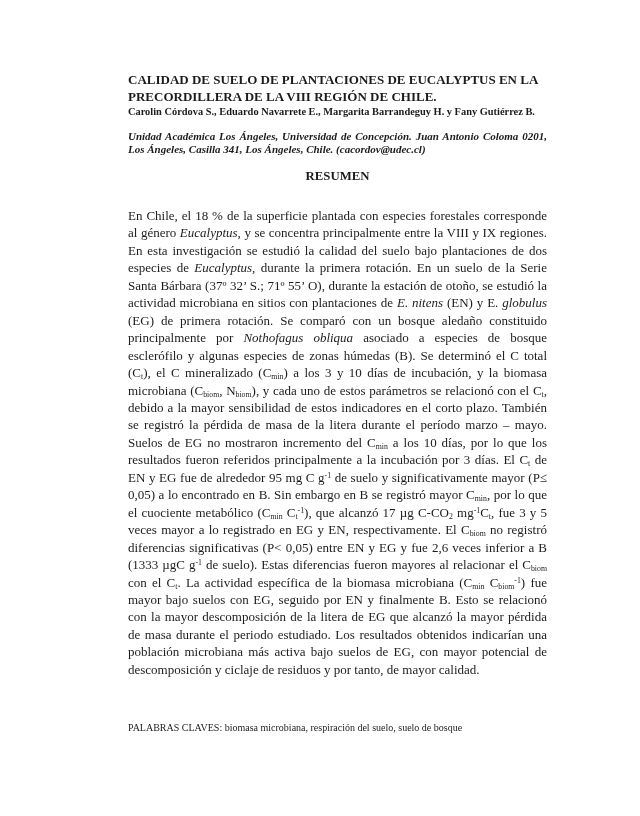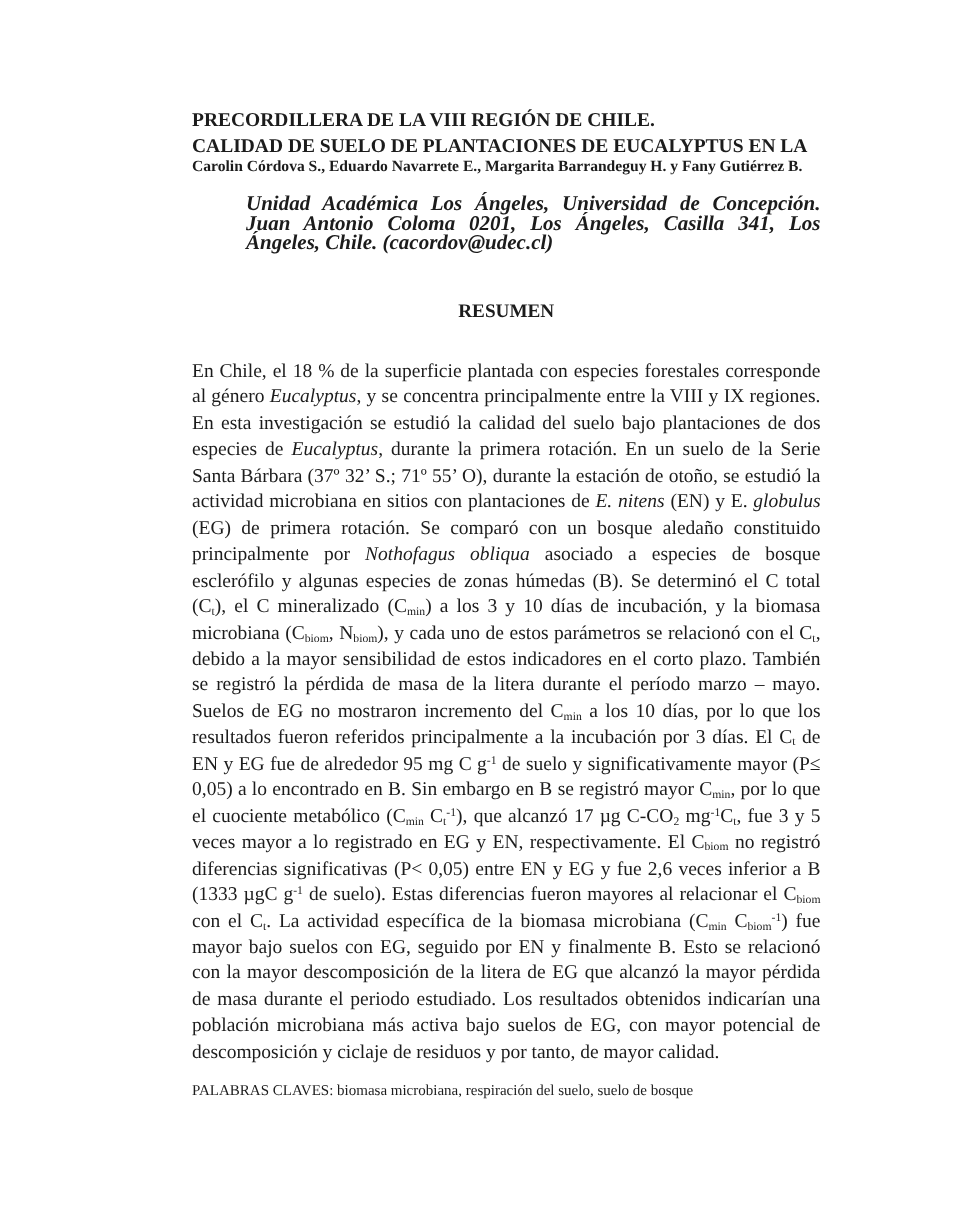"PRECORDILLERA DE LA VIII REGIÓN" div.title-line { order: before "CALIDAD DE SUELO DE PLANTACIONES" -> after "CALIDAD DE SUELO DE PLANTACIONES" }
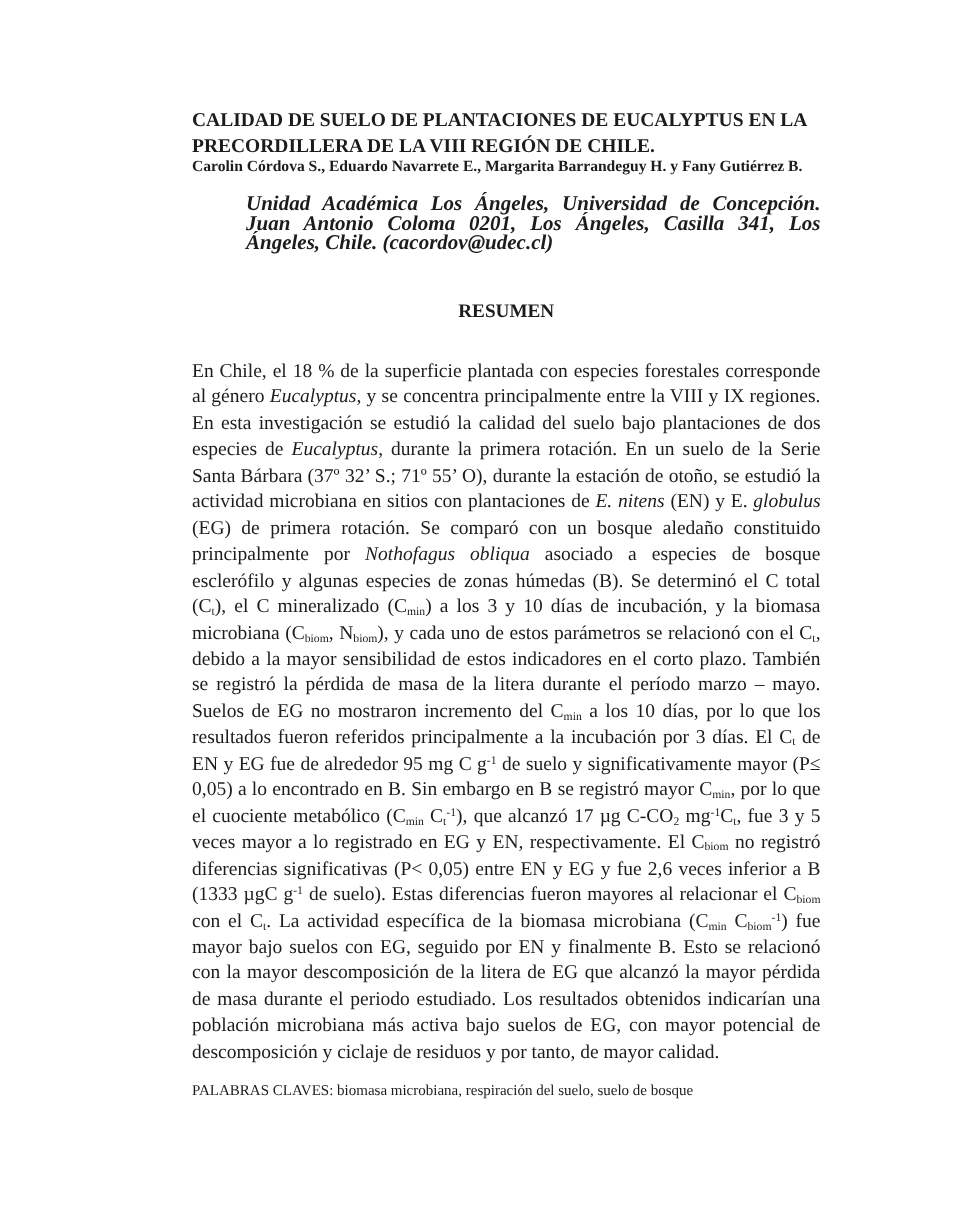"Unidad Académica Los Ángeles," .affiliation { font-size: 14px -> 11px; margin-left: 36px -> none }
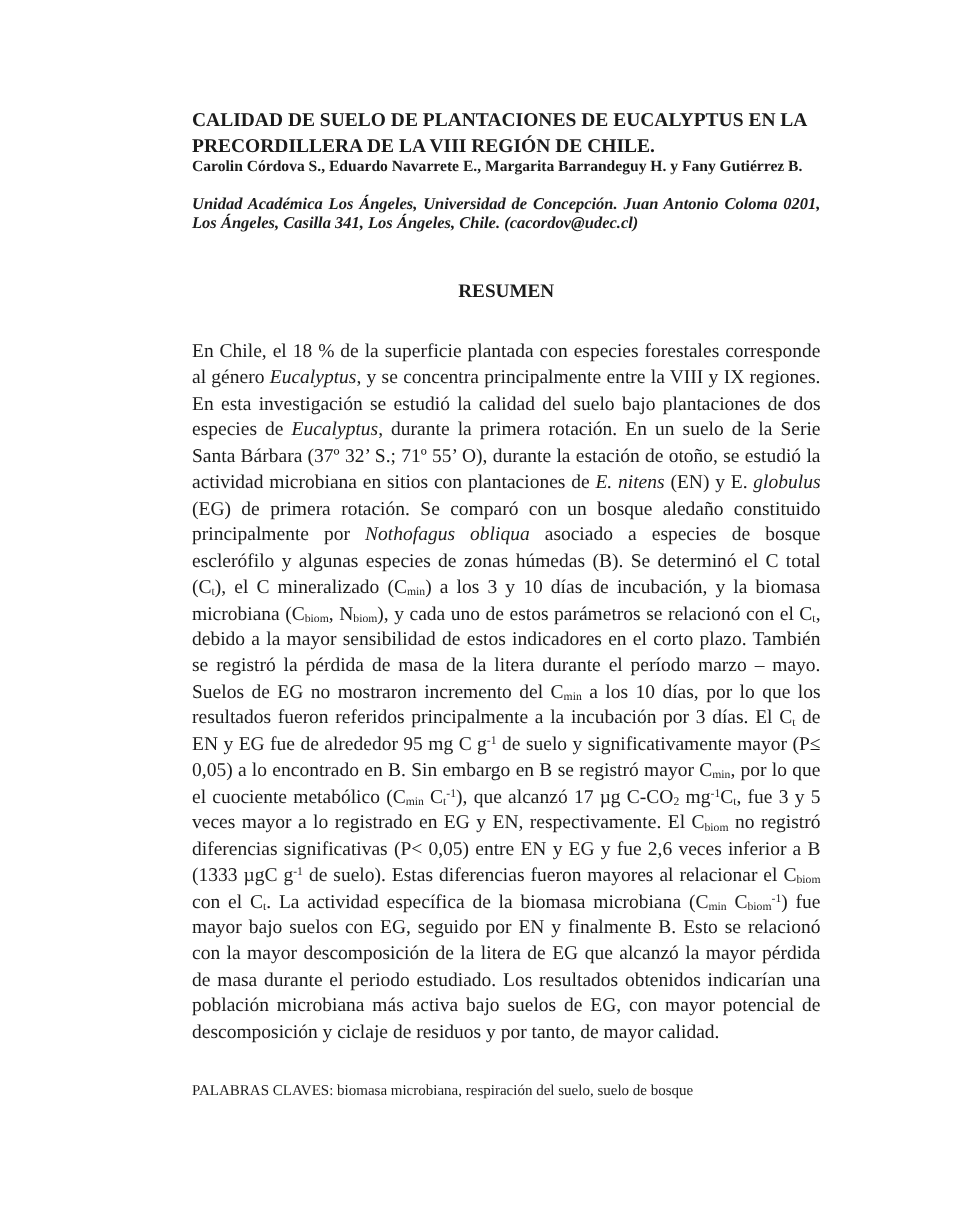"RESUMEN" .section-heading { margin-top: 31px -> 13px }
